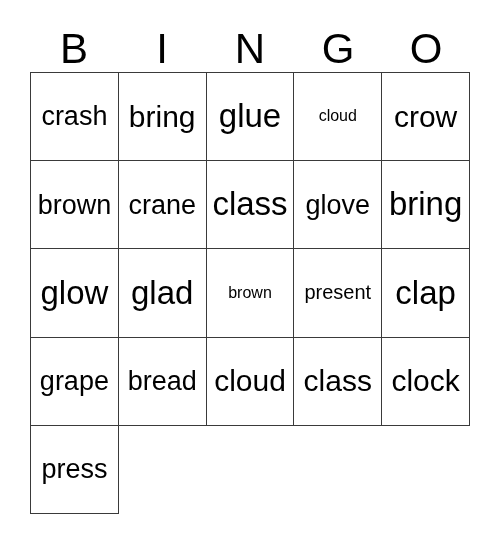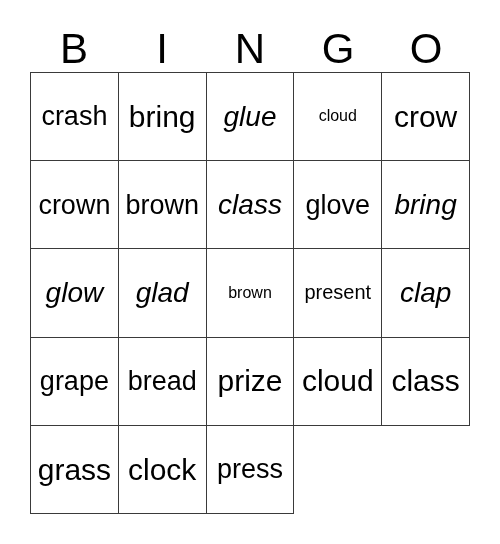"glue" .fs-xl { font-size: 28px -> 33px; font-style: italic -> none }
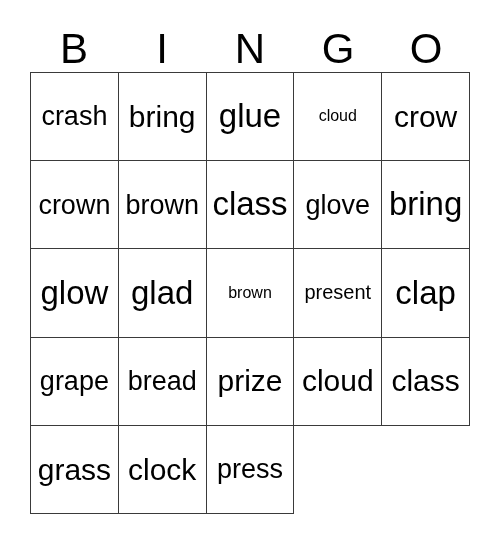"crown" div.cell { html: <div> <span>crown</span> </div> -> none }
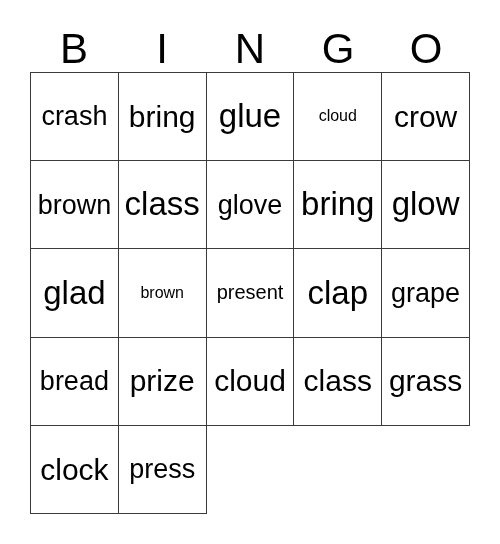"crane" div.cell { html: none -> <div> <span>crane</span> </div> }
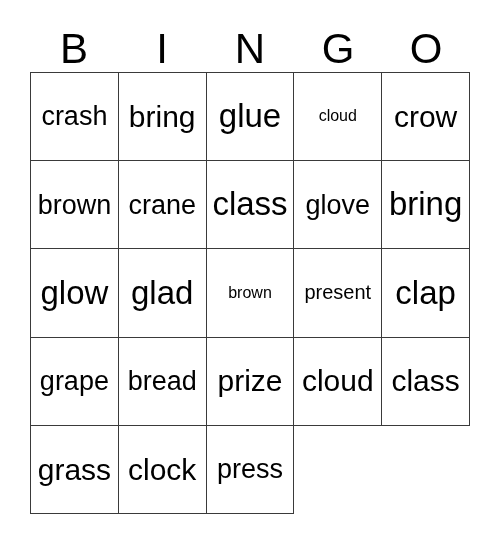"prize" div.cell { html: <div> <span>prize</span> </div> -> none }
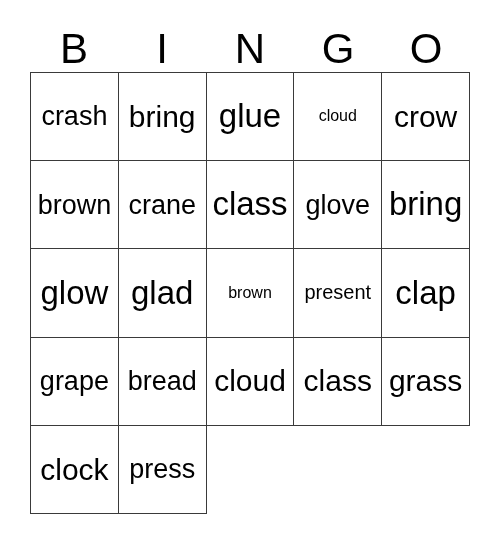"grass" div.cell { html: <div> <span>grass</span> </div> -> none }
